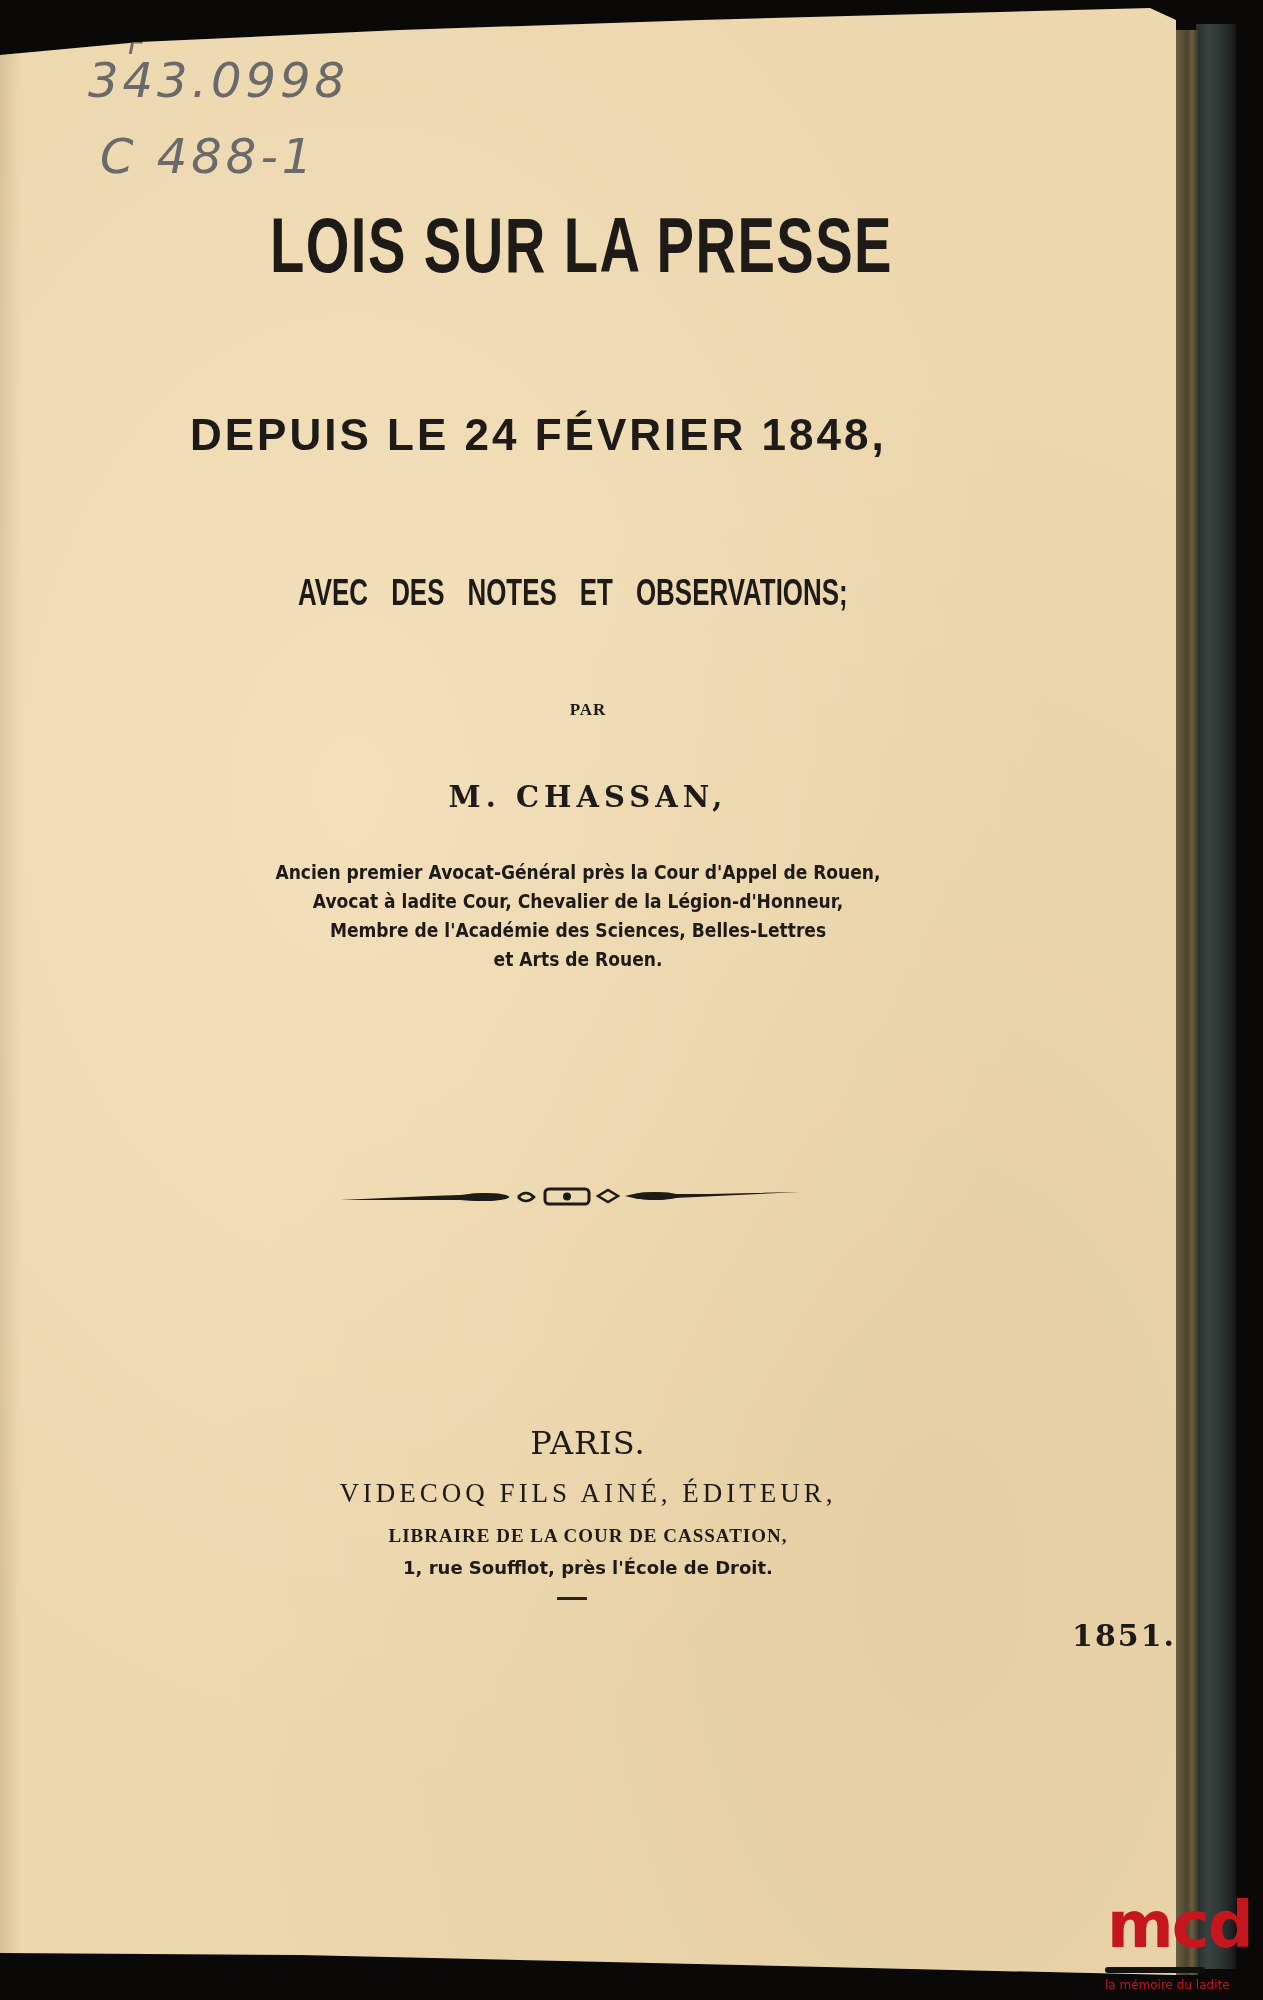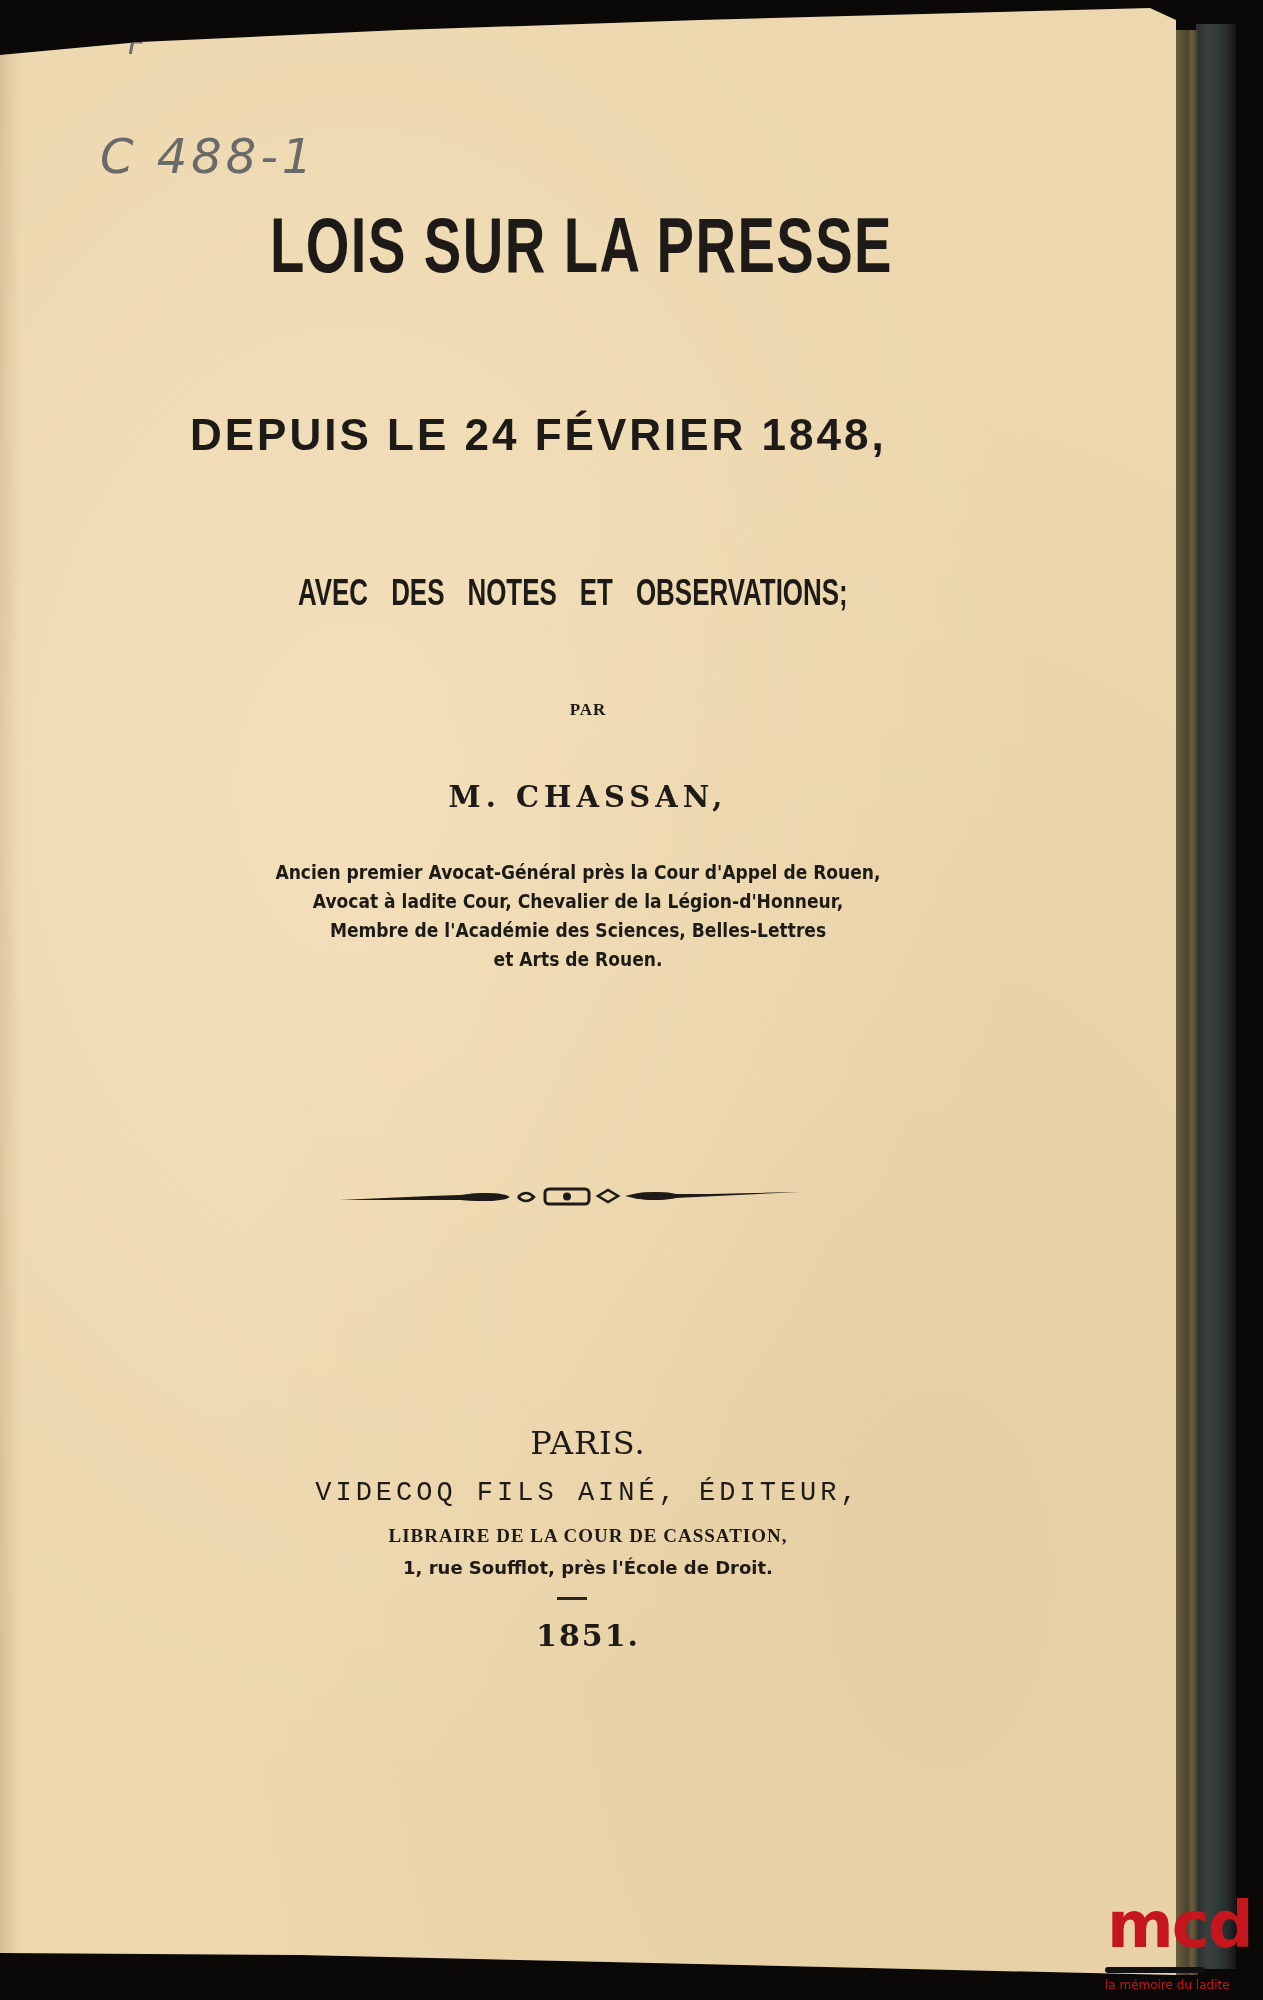"343.0998" div.handwriting { html: none -> <div>343.0998</div> }
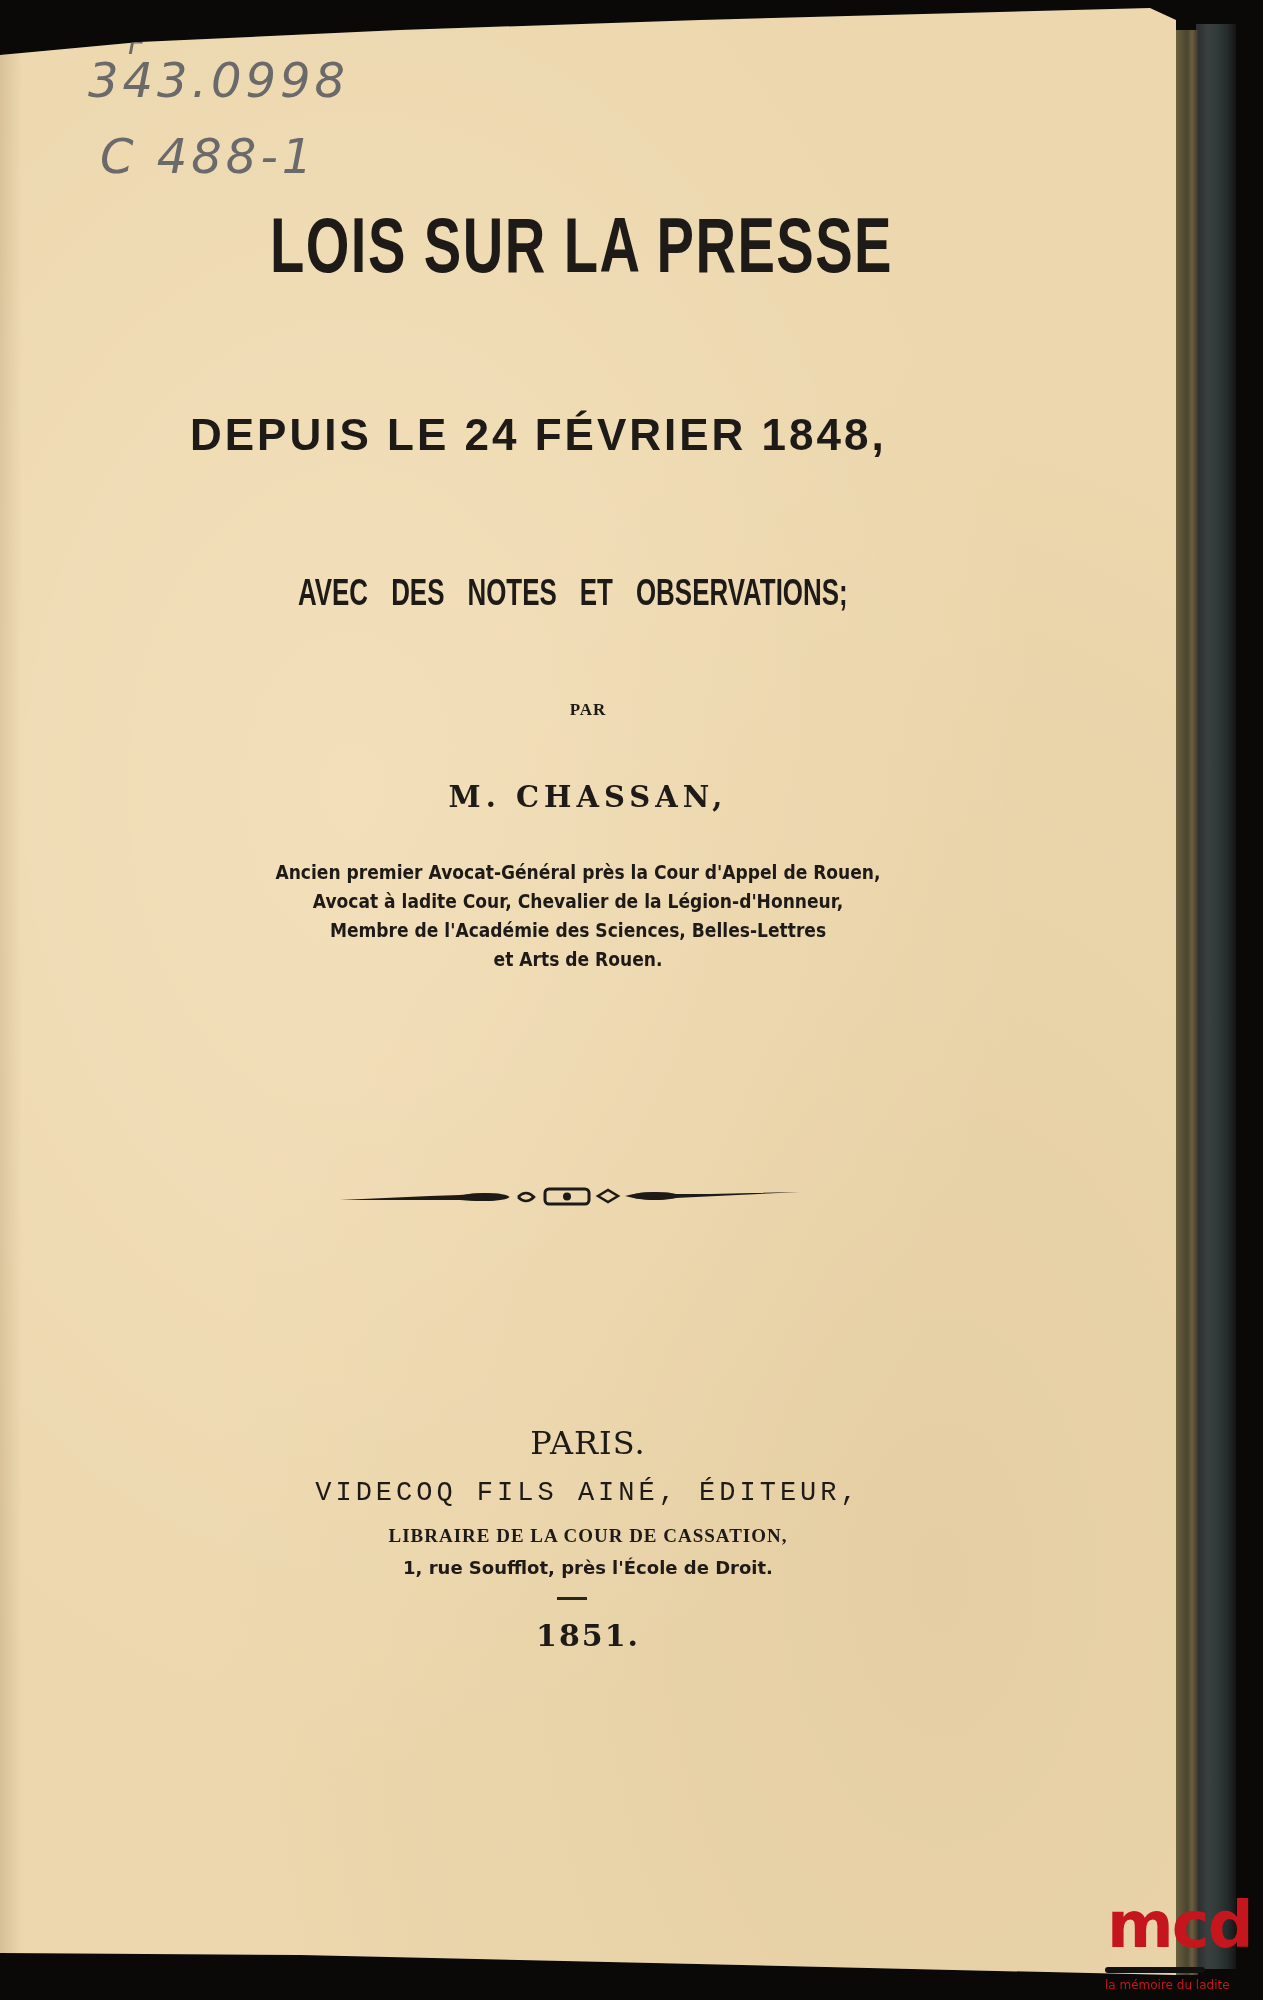"VIDECOQ FILS AINÉ, ÉDITEUR," .t-pub { font-family: Liberation Mono, monospace -> Liberation Serif, serif }
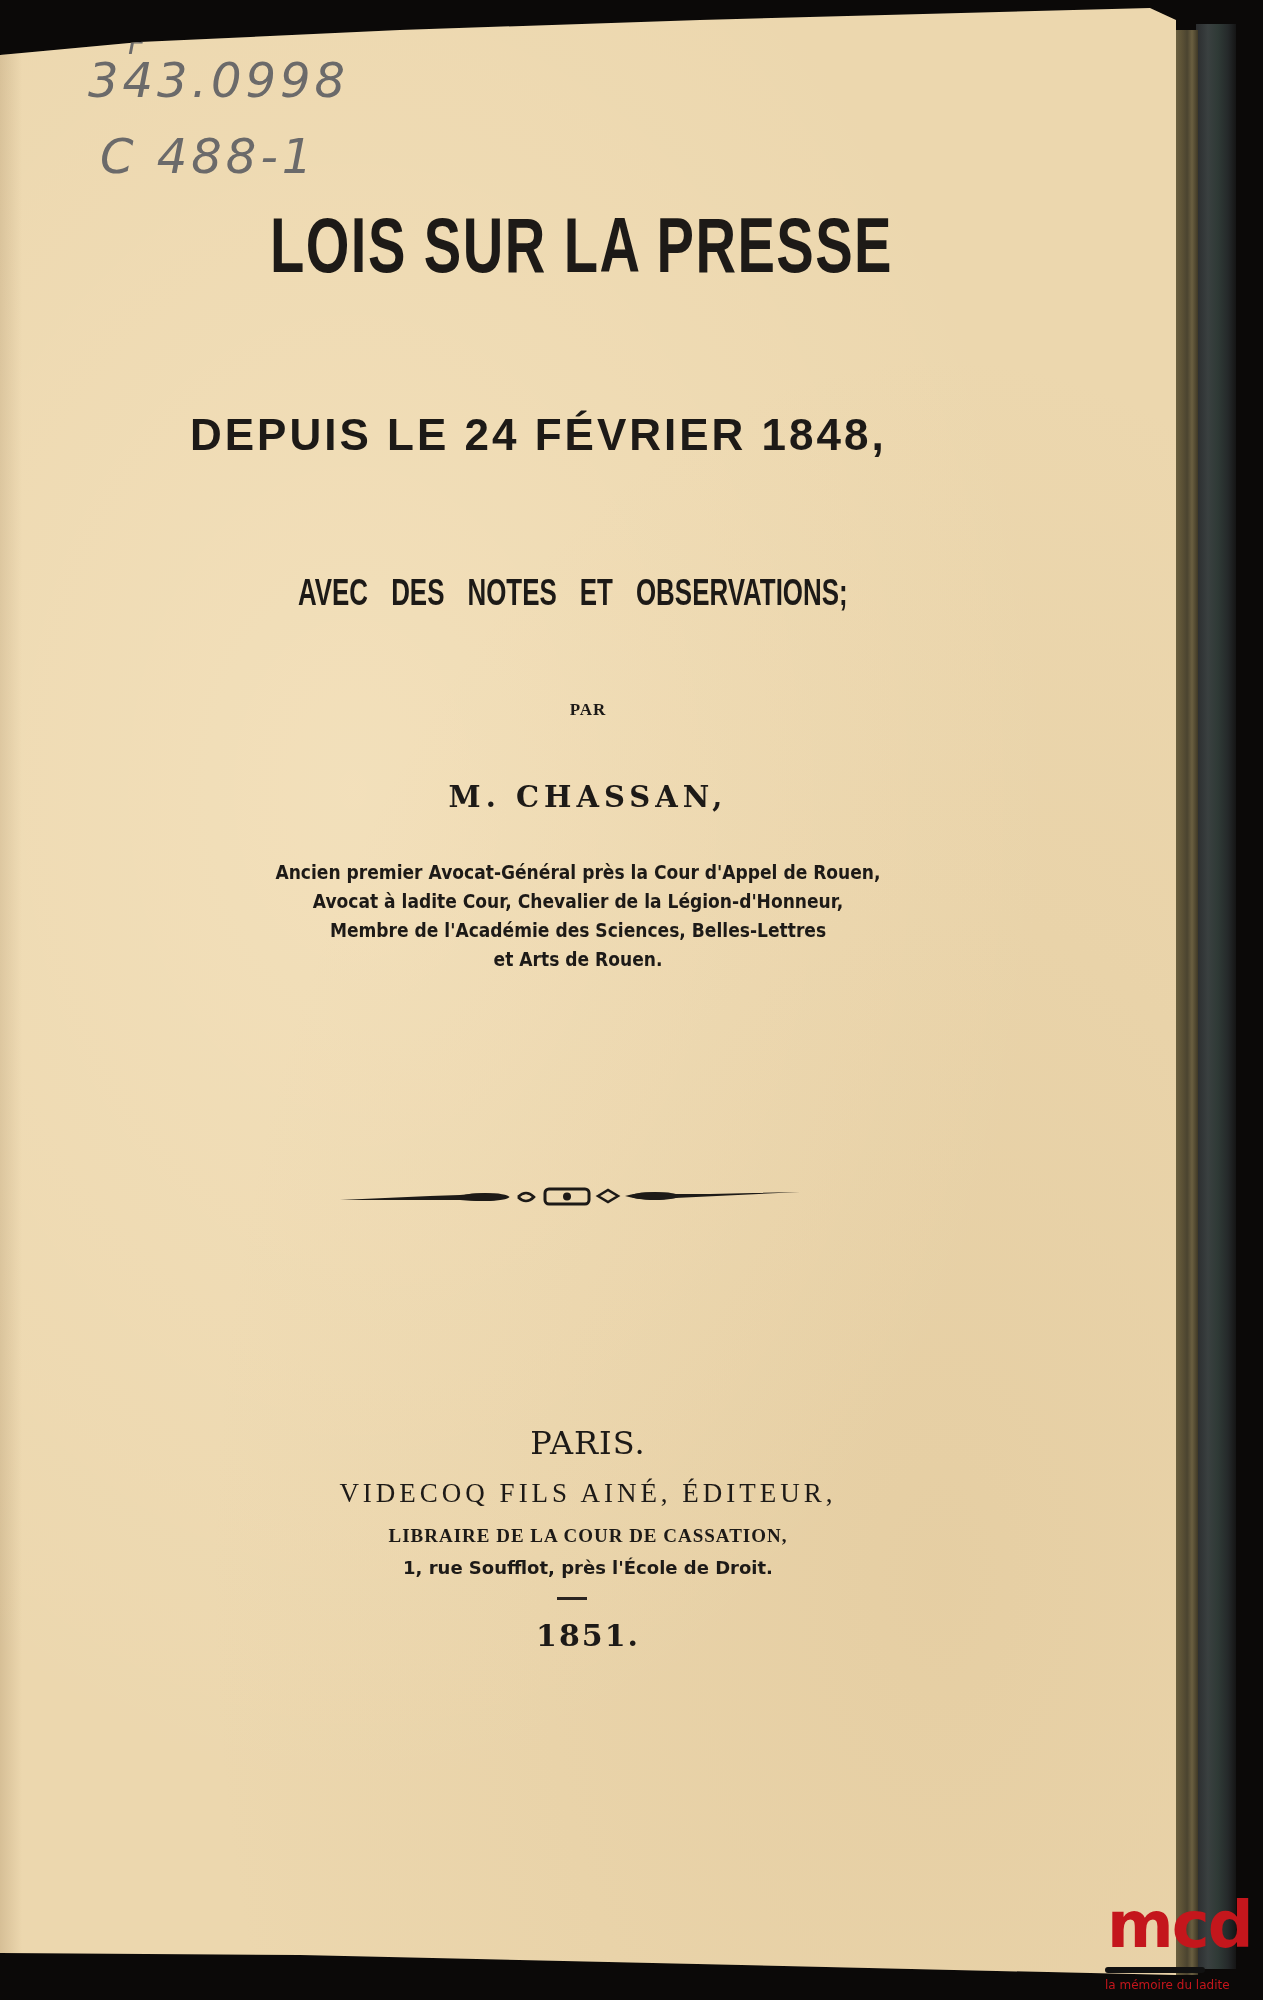"1851." .t-year { text-align: none -> right }
